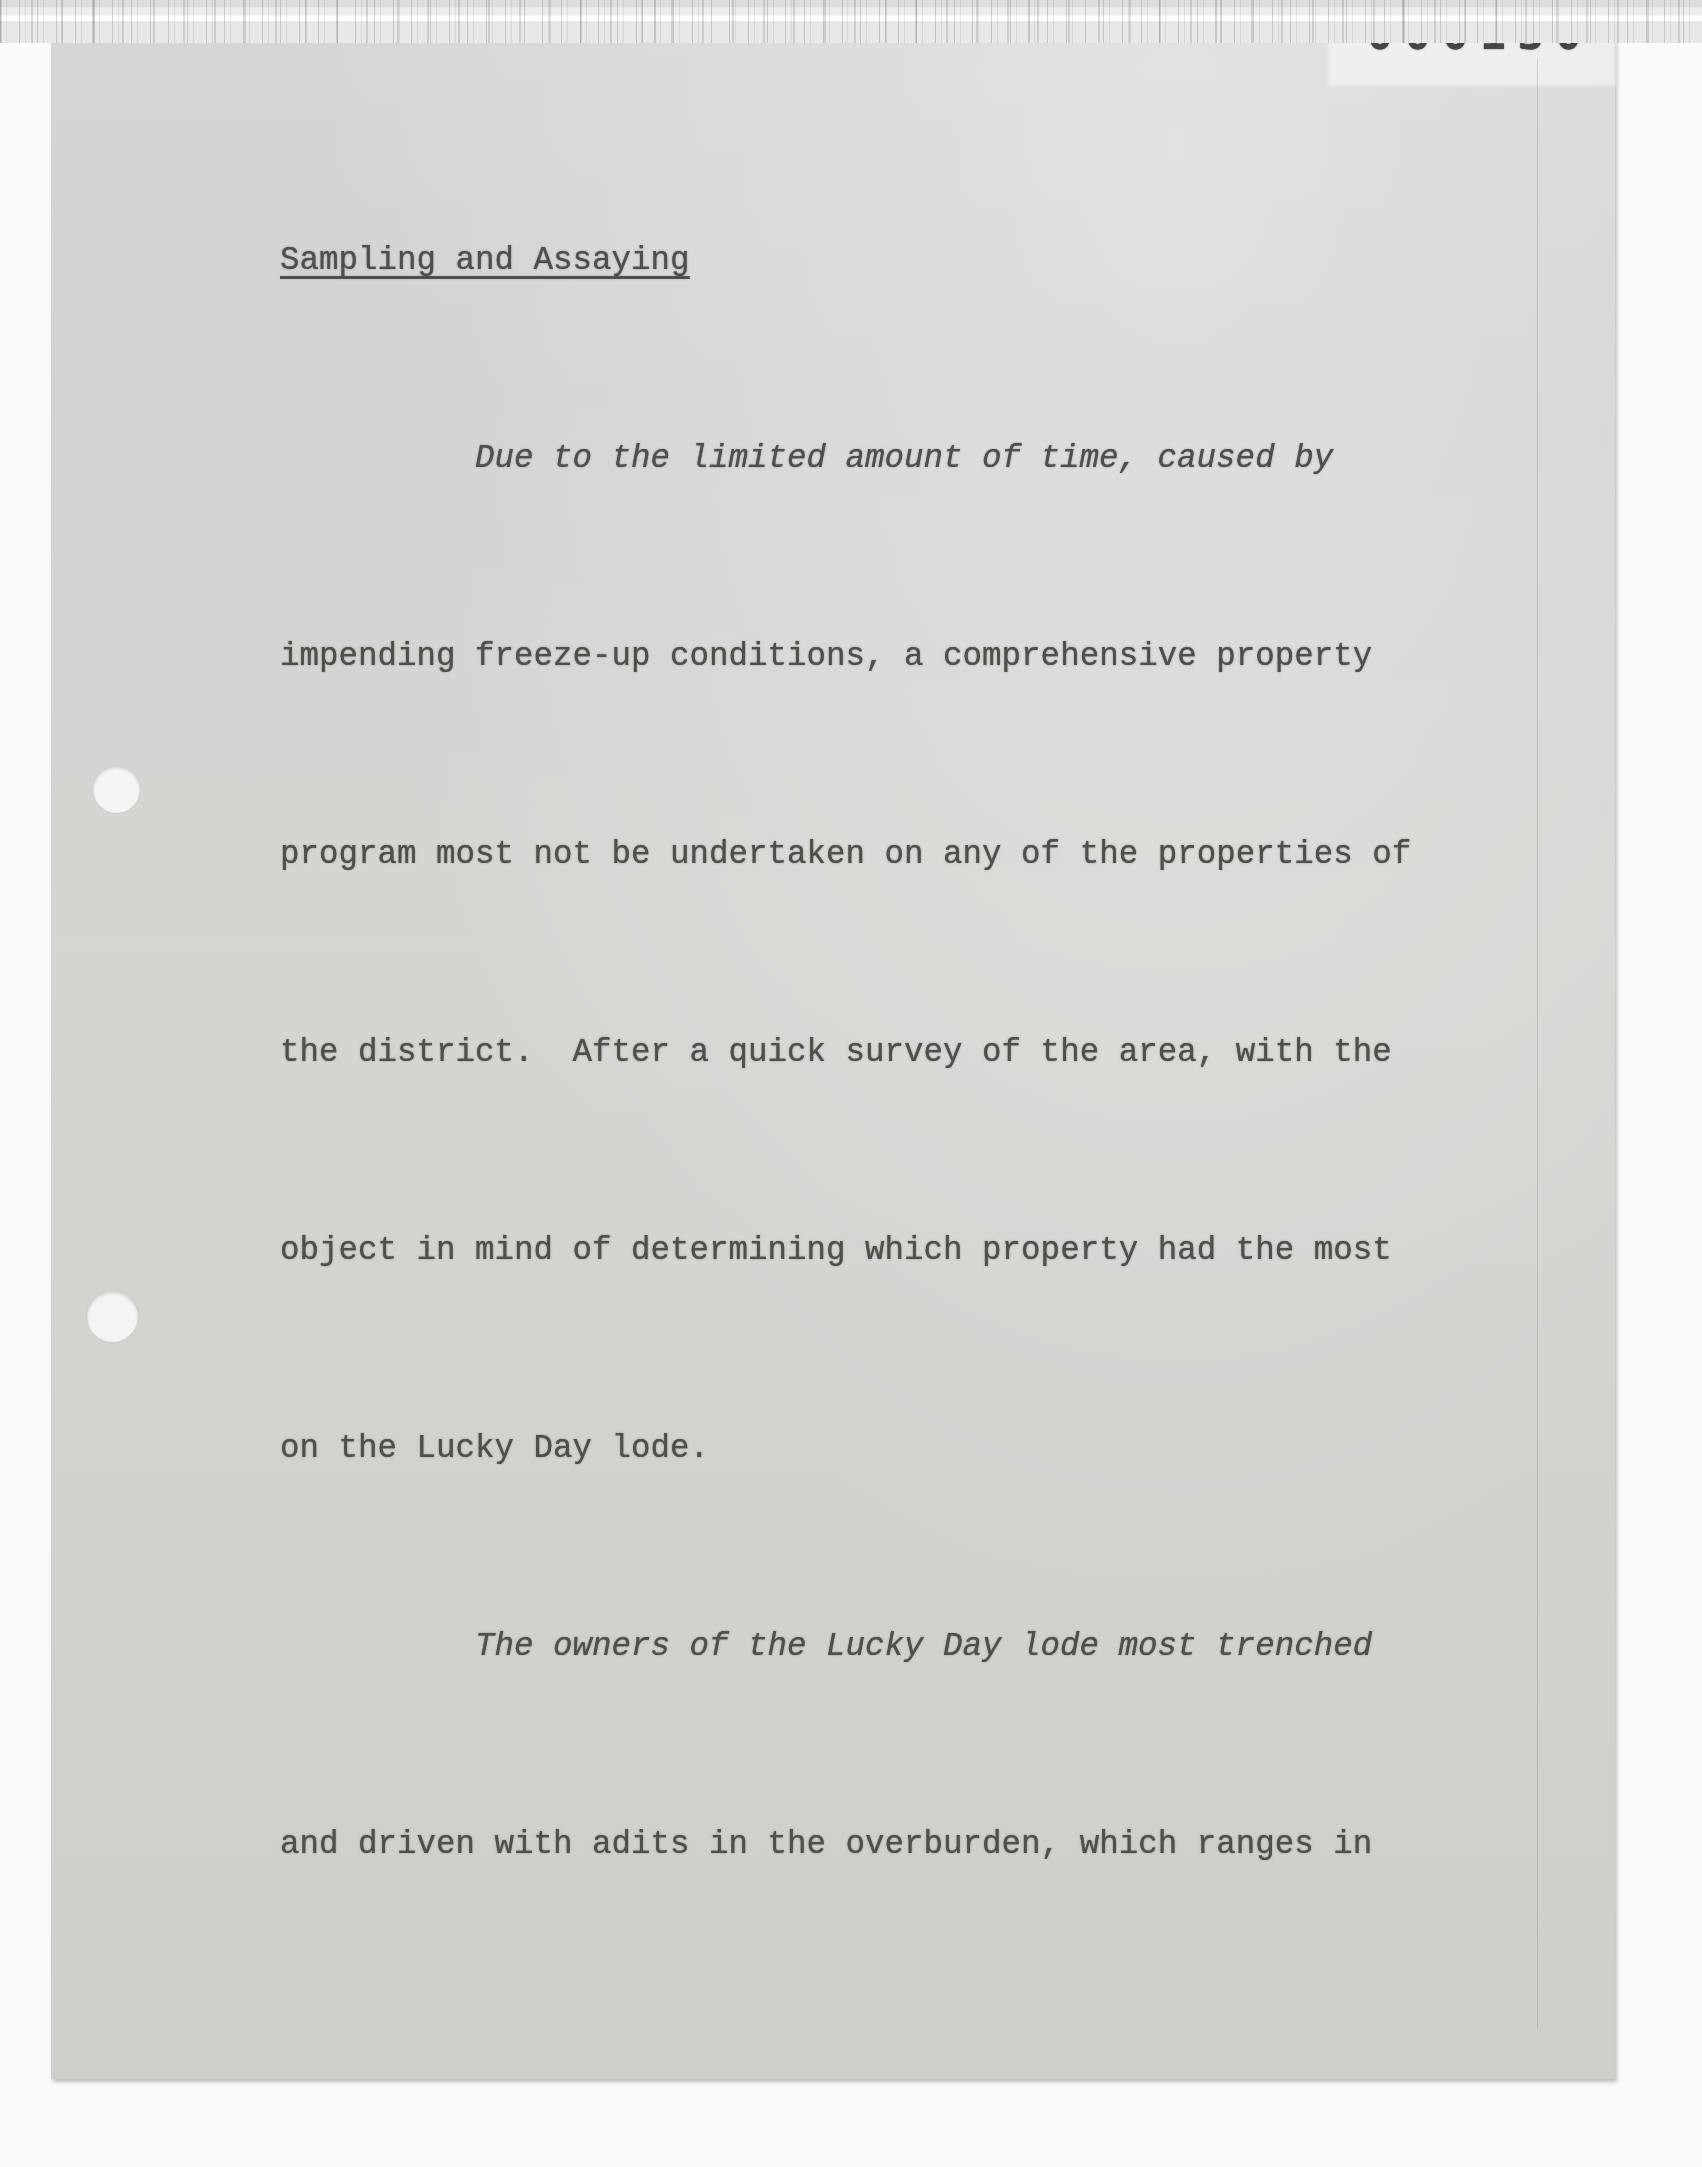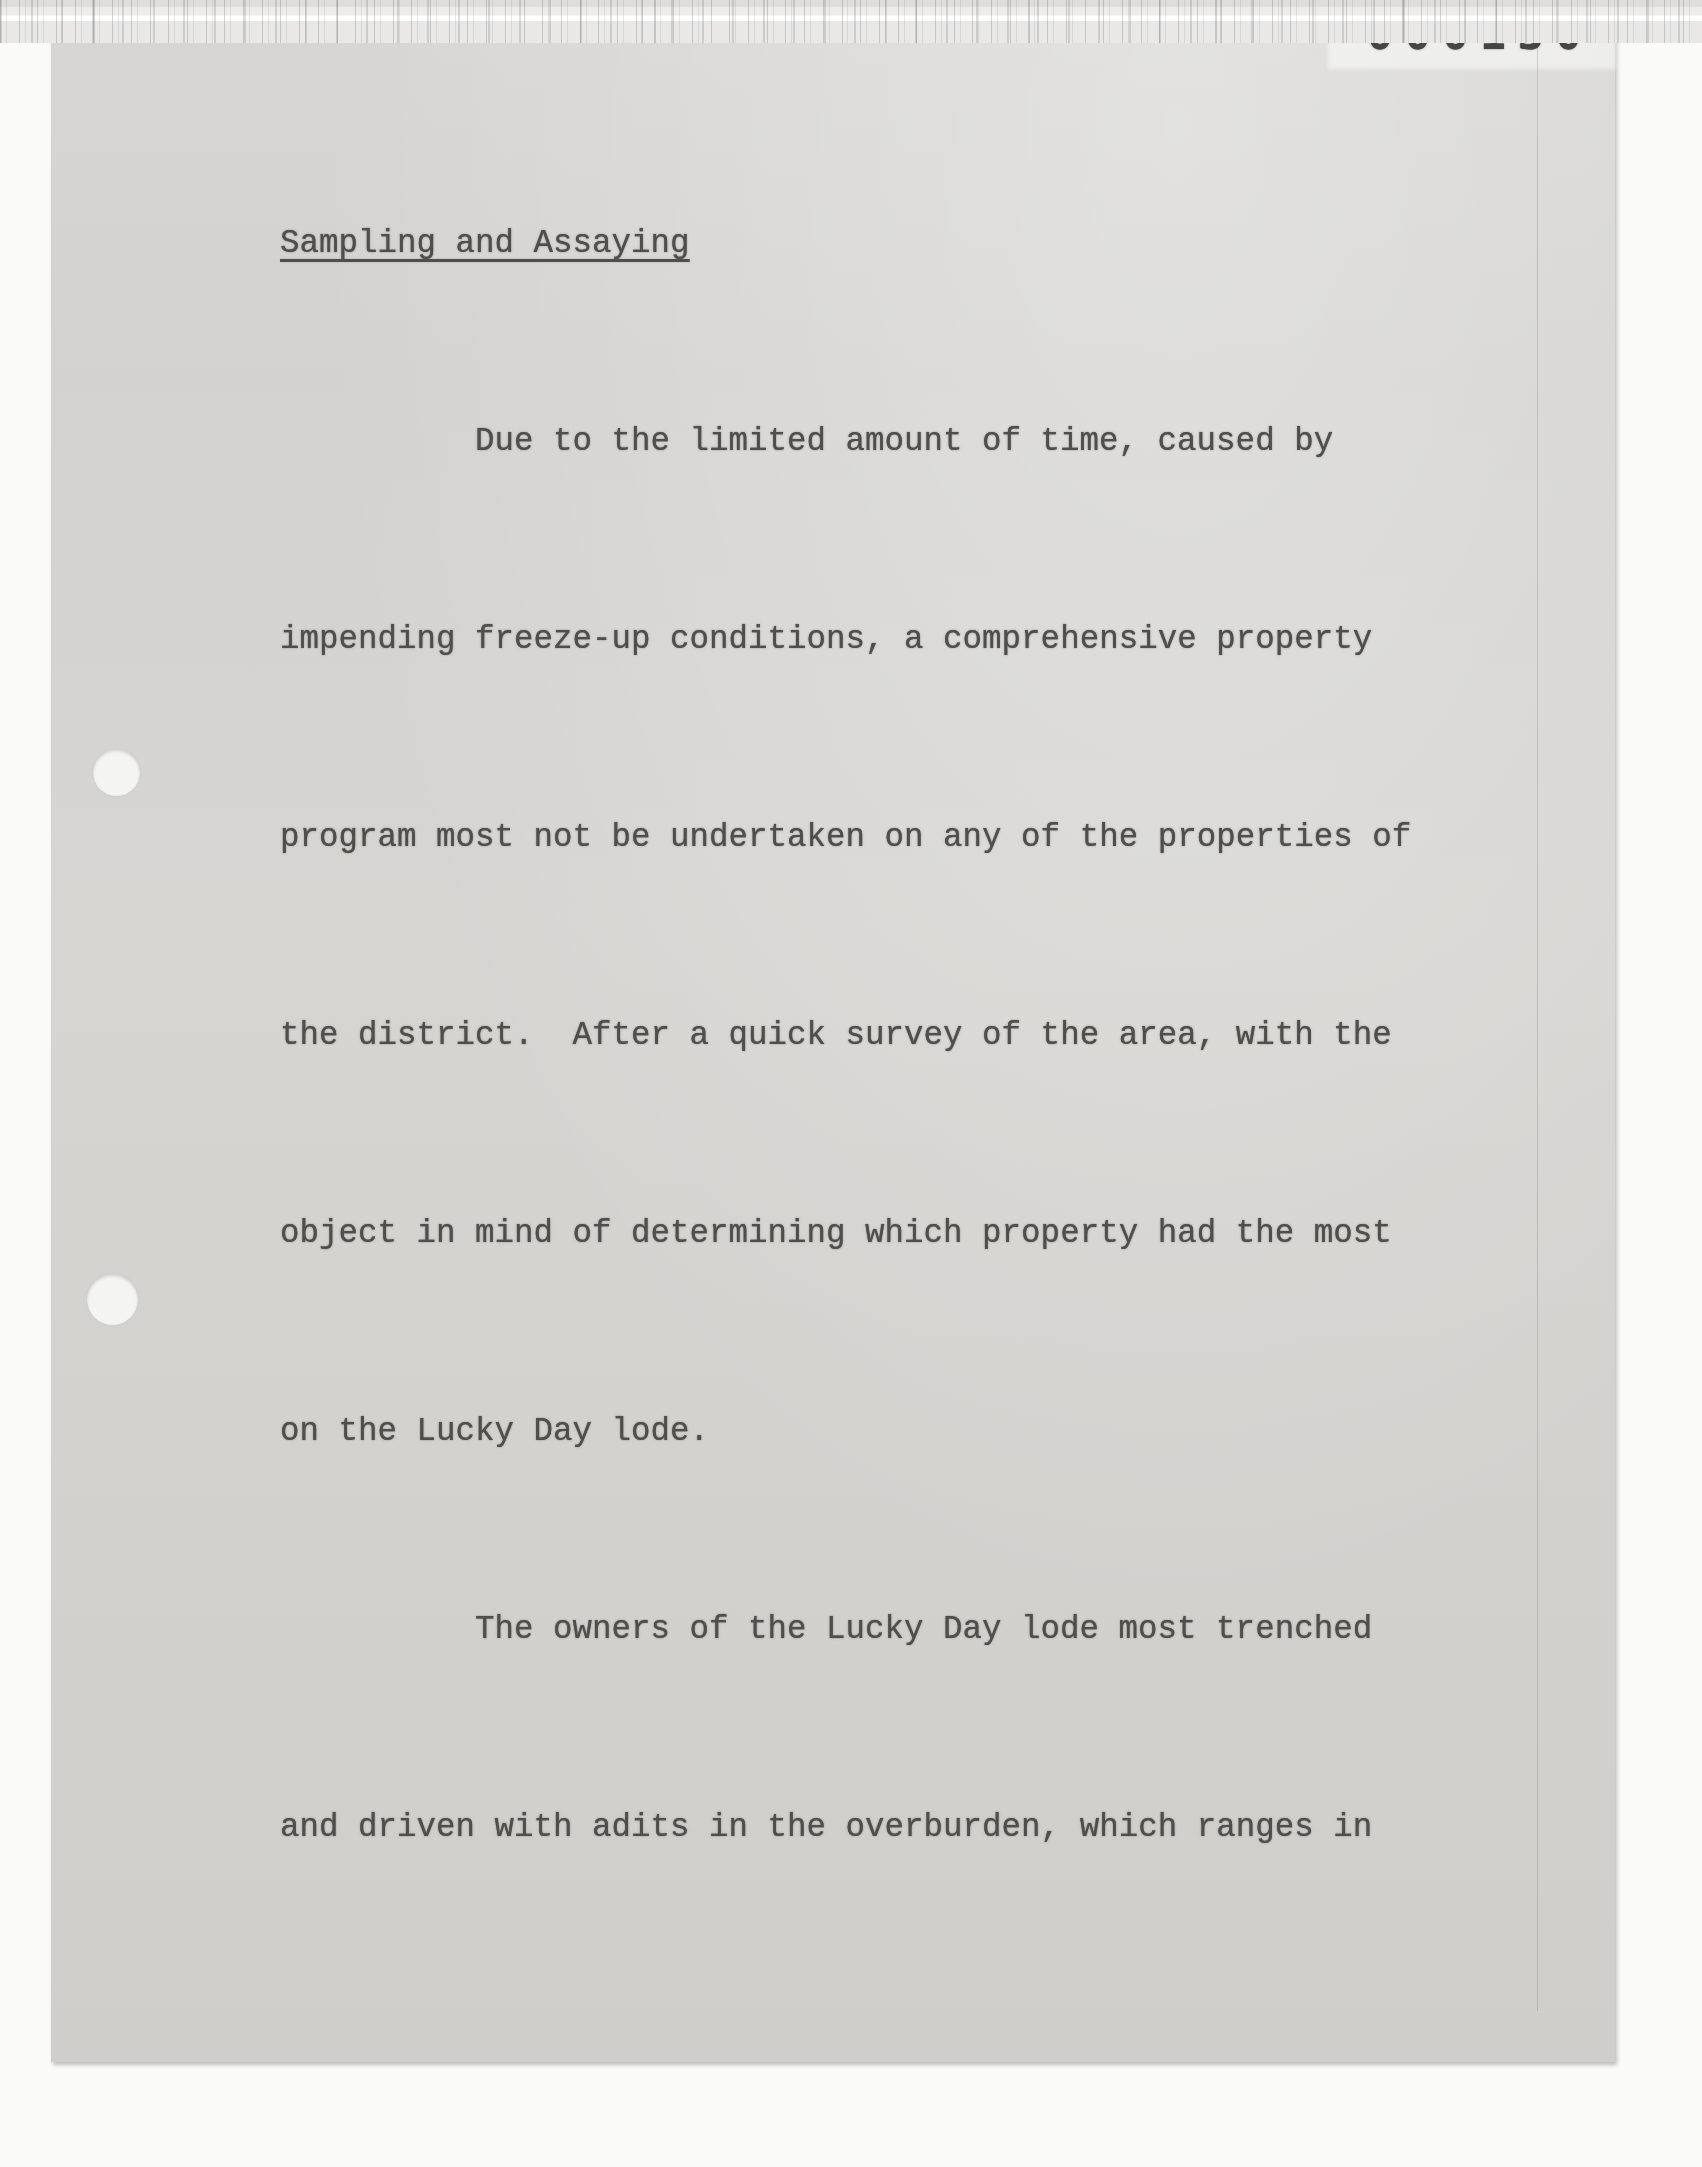"Sampling and Assaying" .page { top: 1px -> 18px }
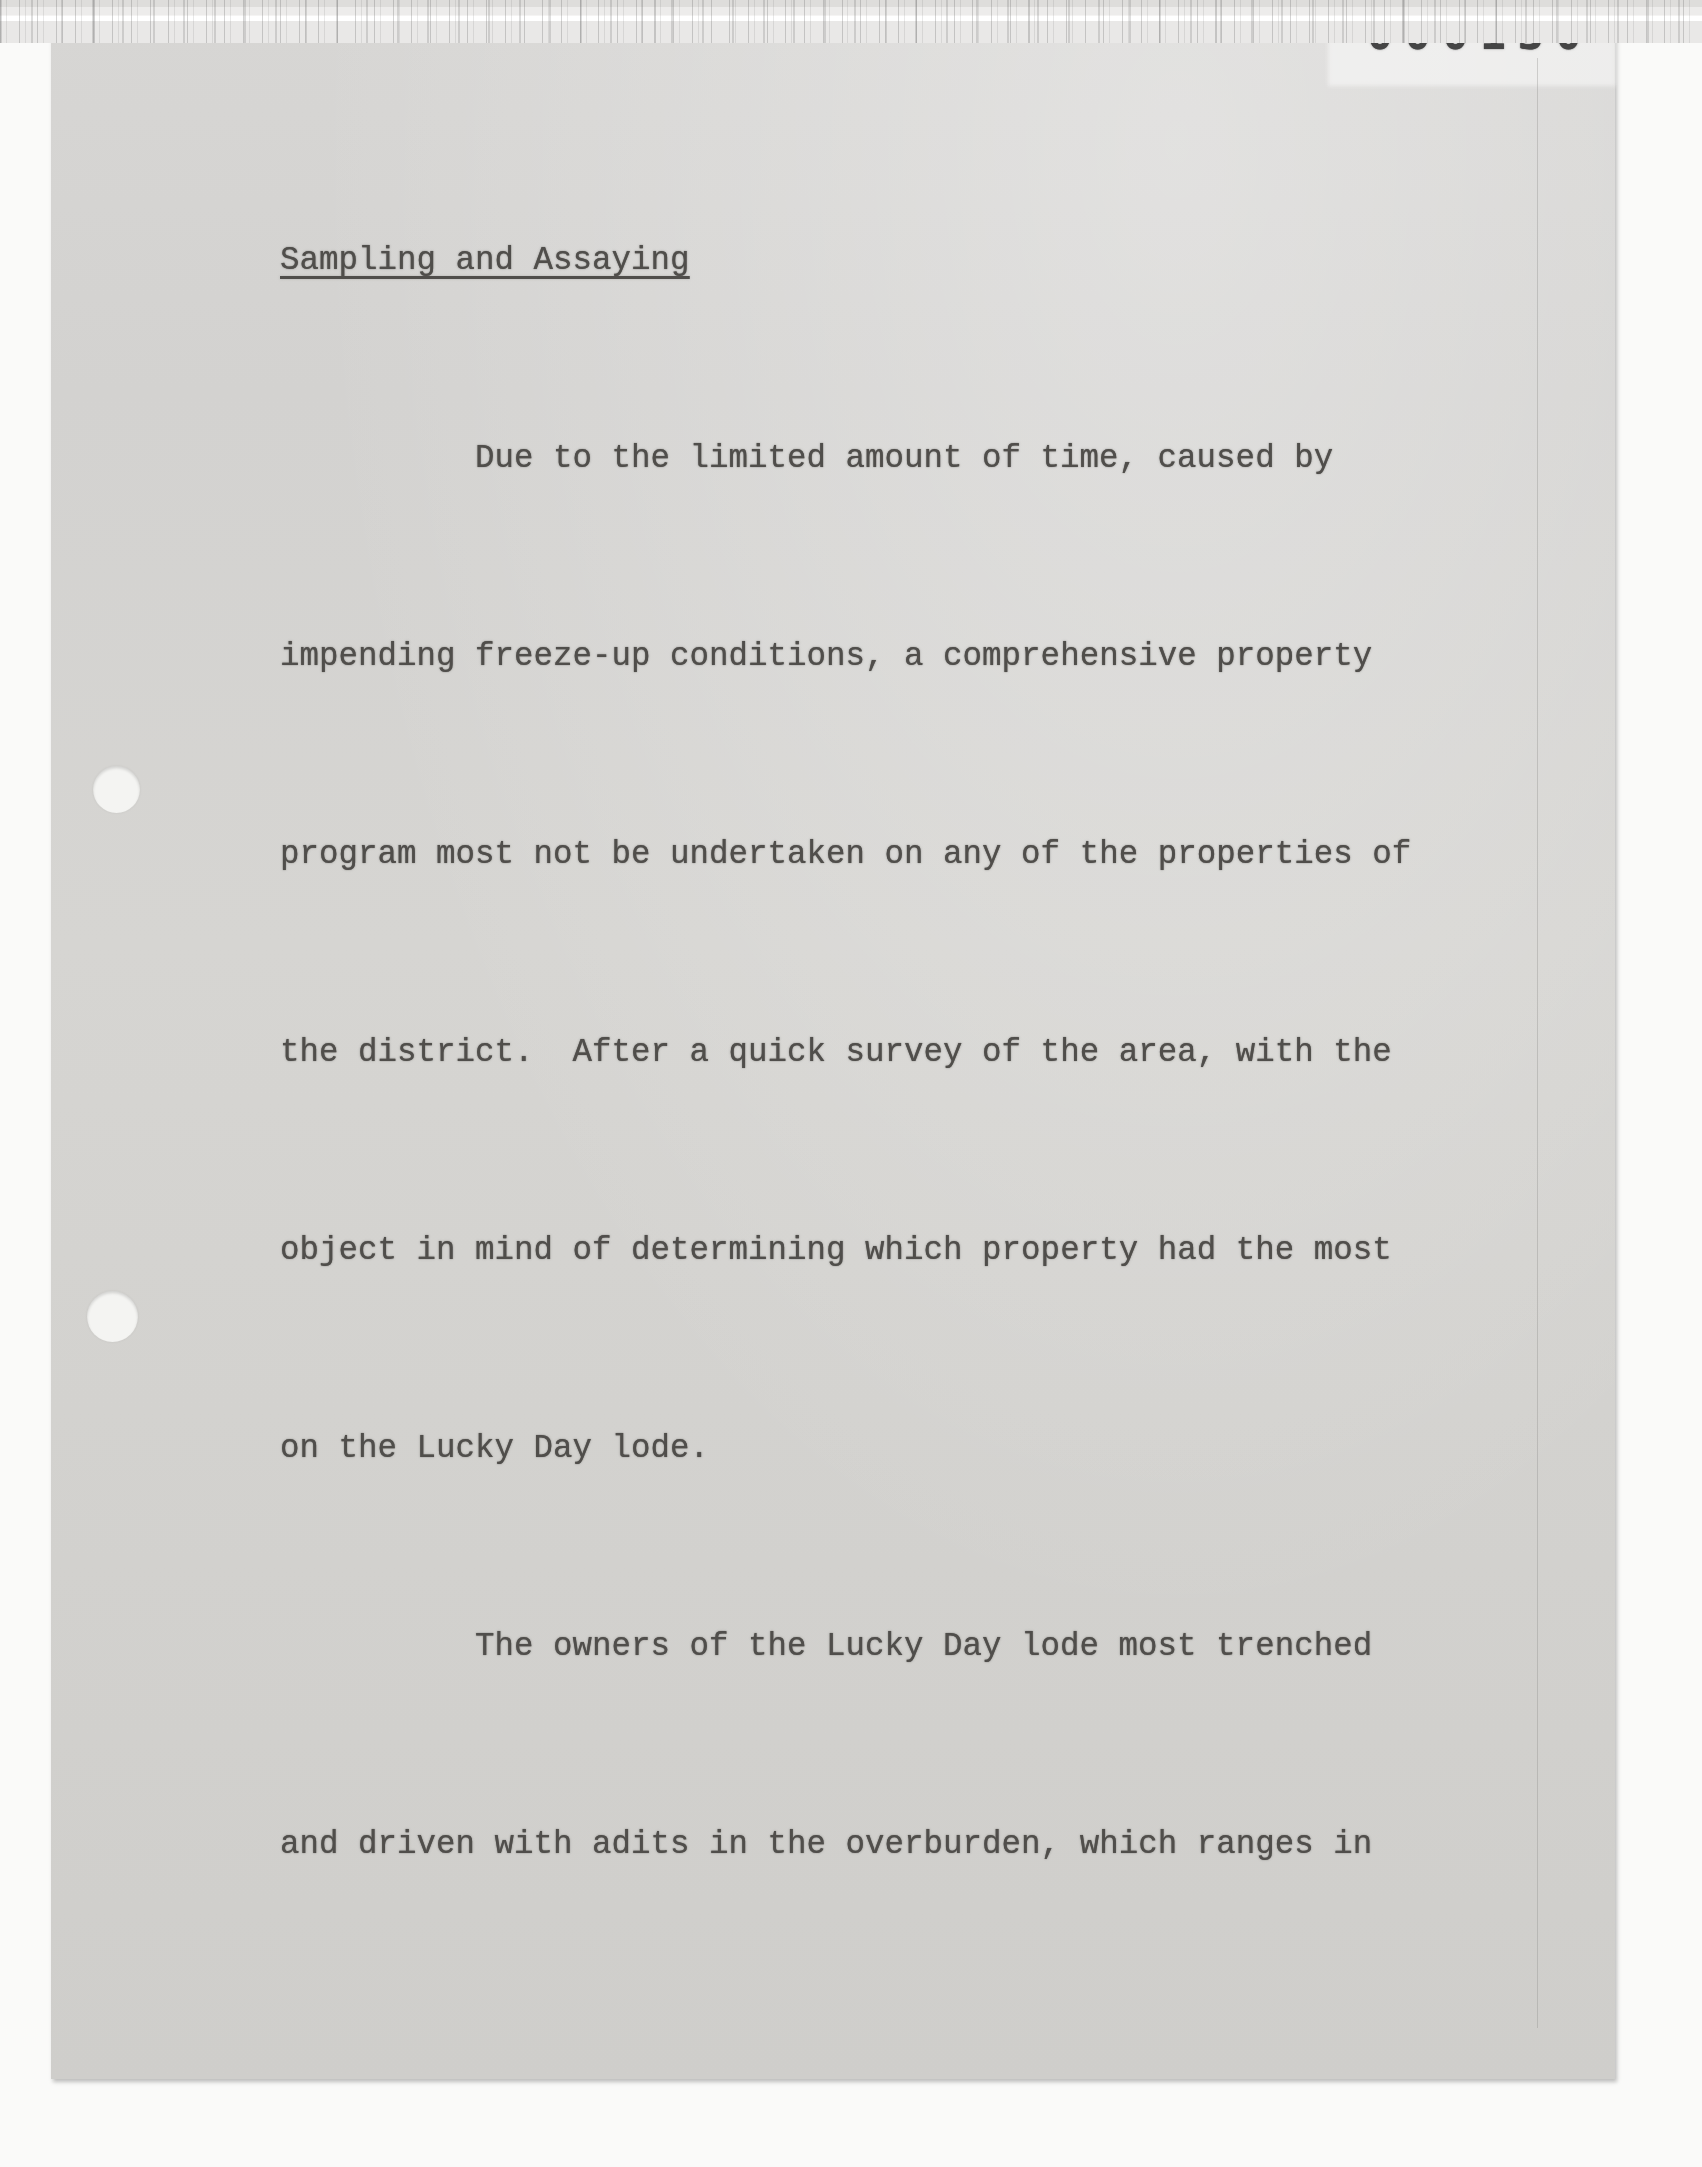"Due to the limited amount" .line.indent { font-style: none -> italic }
